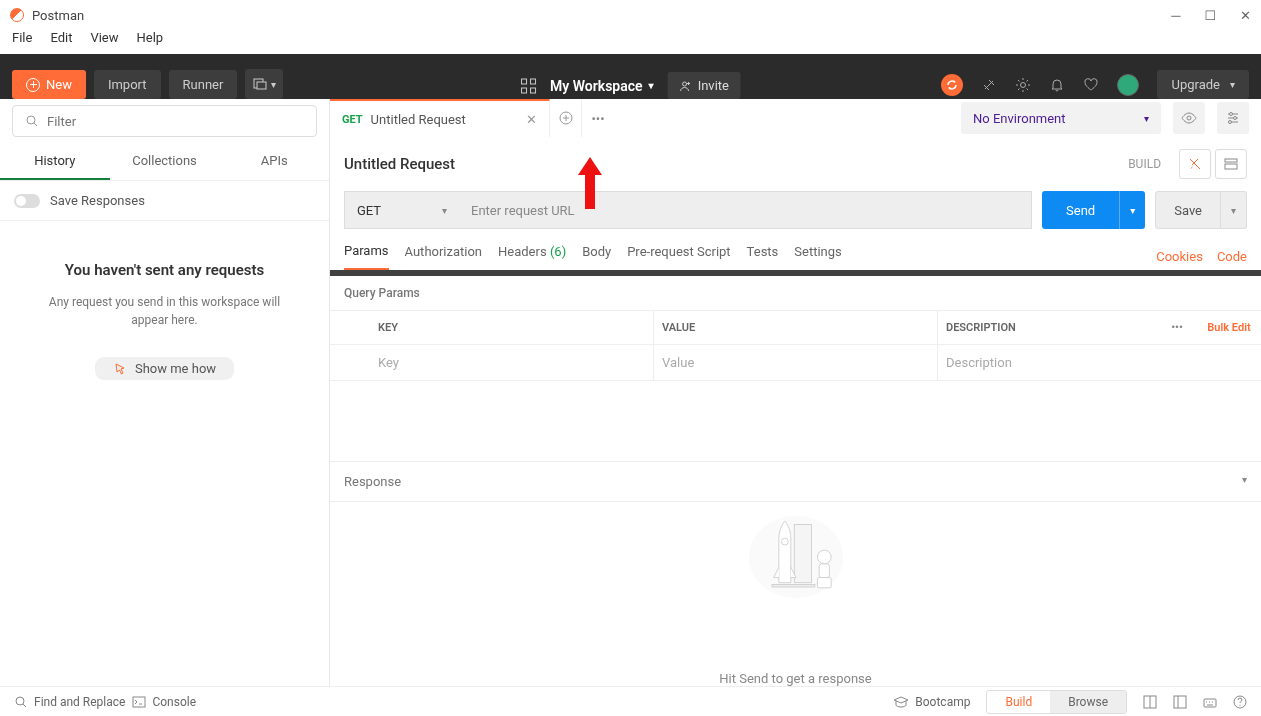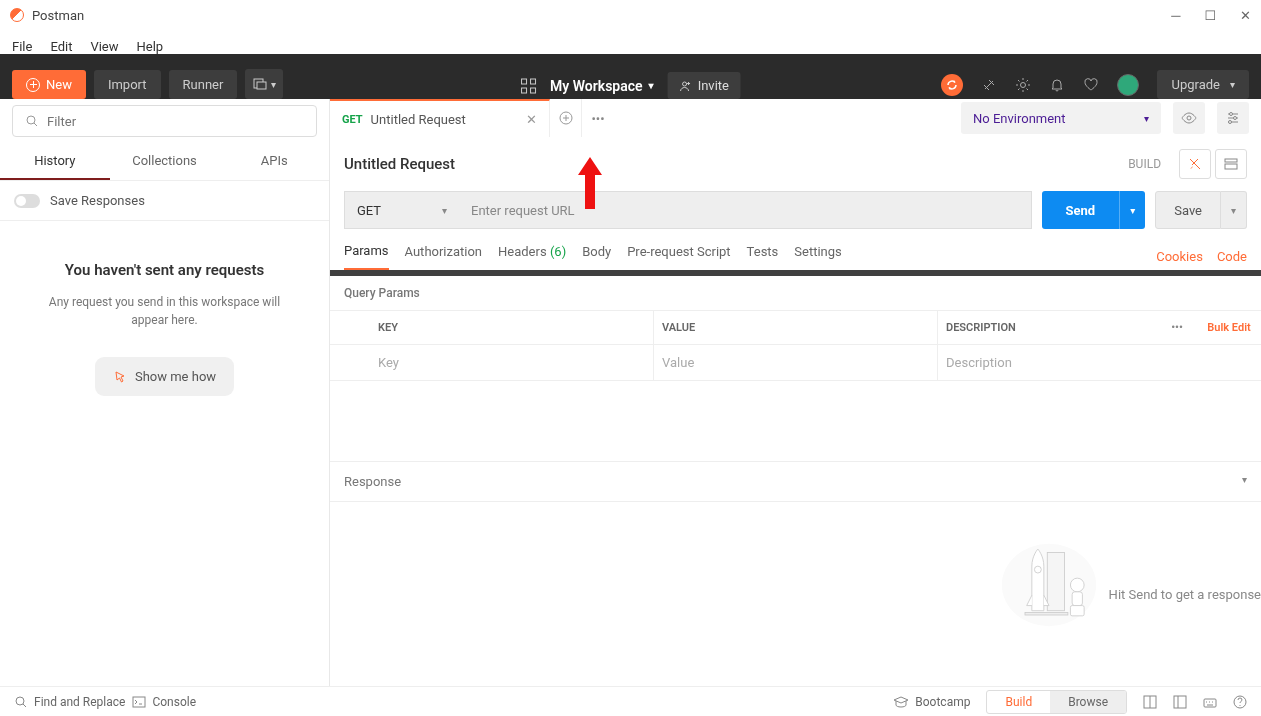"File" .menu-bar { align-items: flex-end -> flex-start }
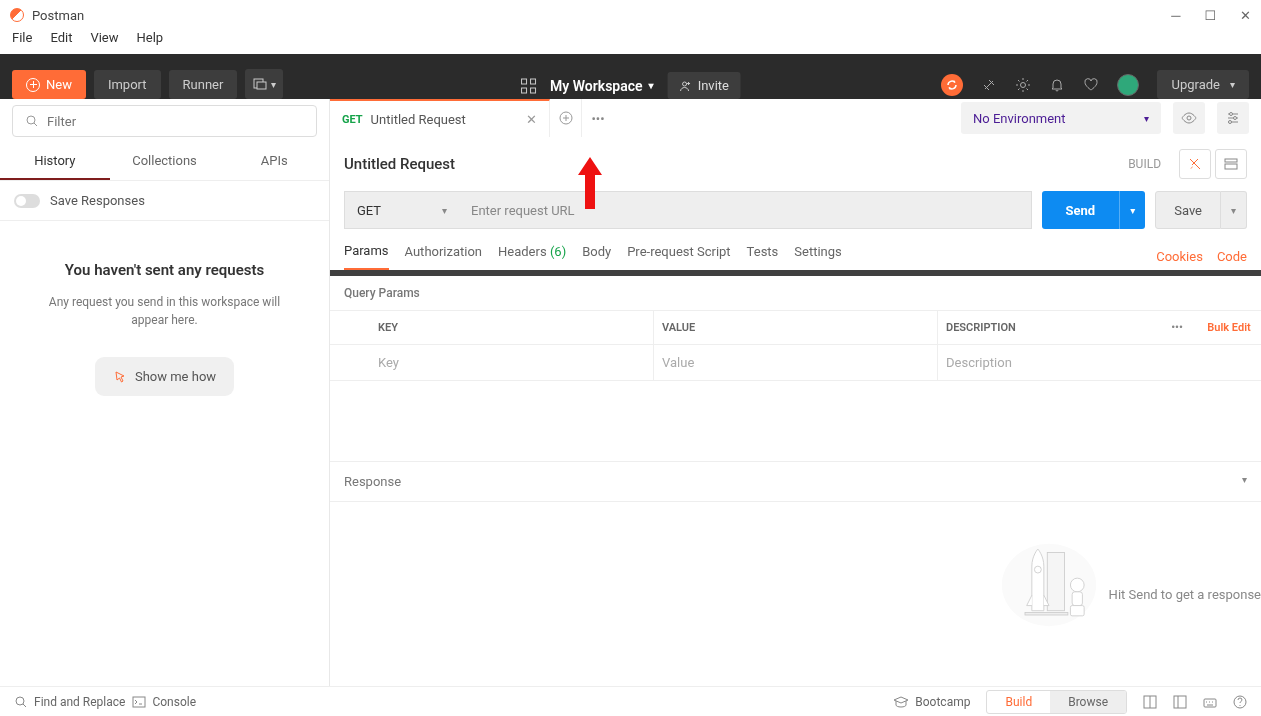"History" .side-tab.active { border-bottom: 2px solid #7f1d1d -> 2px solid #15803d }
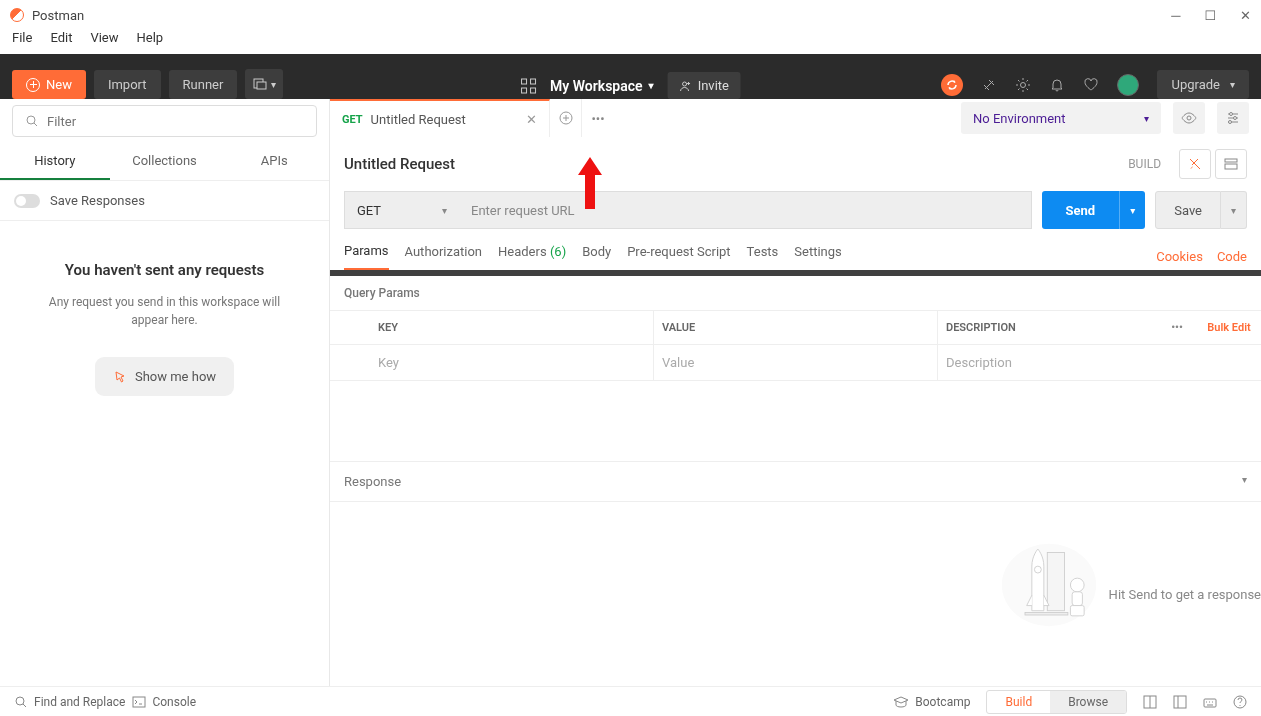"Send" .send-btn { font-weight: 700 -> 400 }
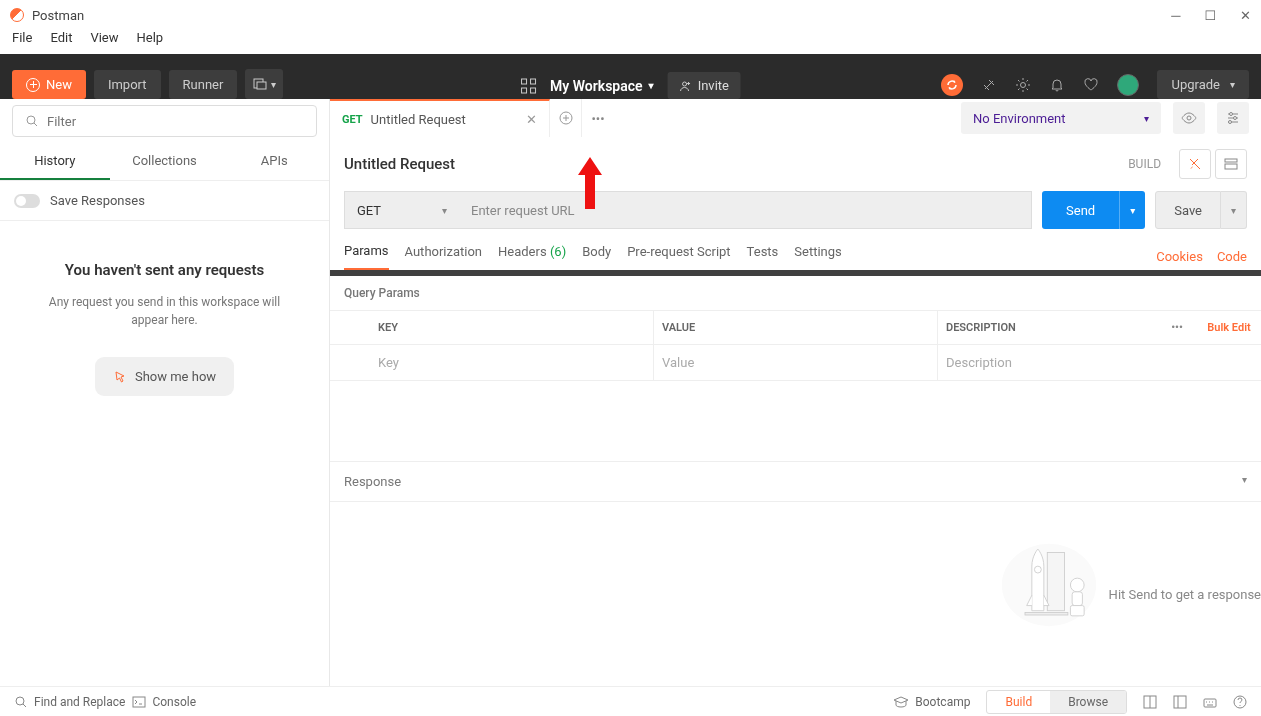"Show me how" .show-me { padding: 12px 18px -> 4px 18px }
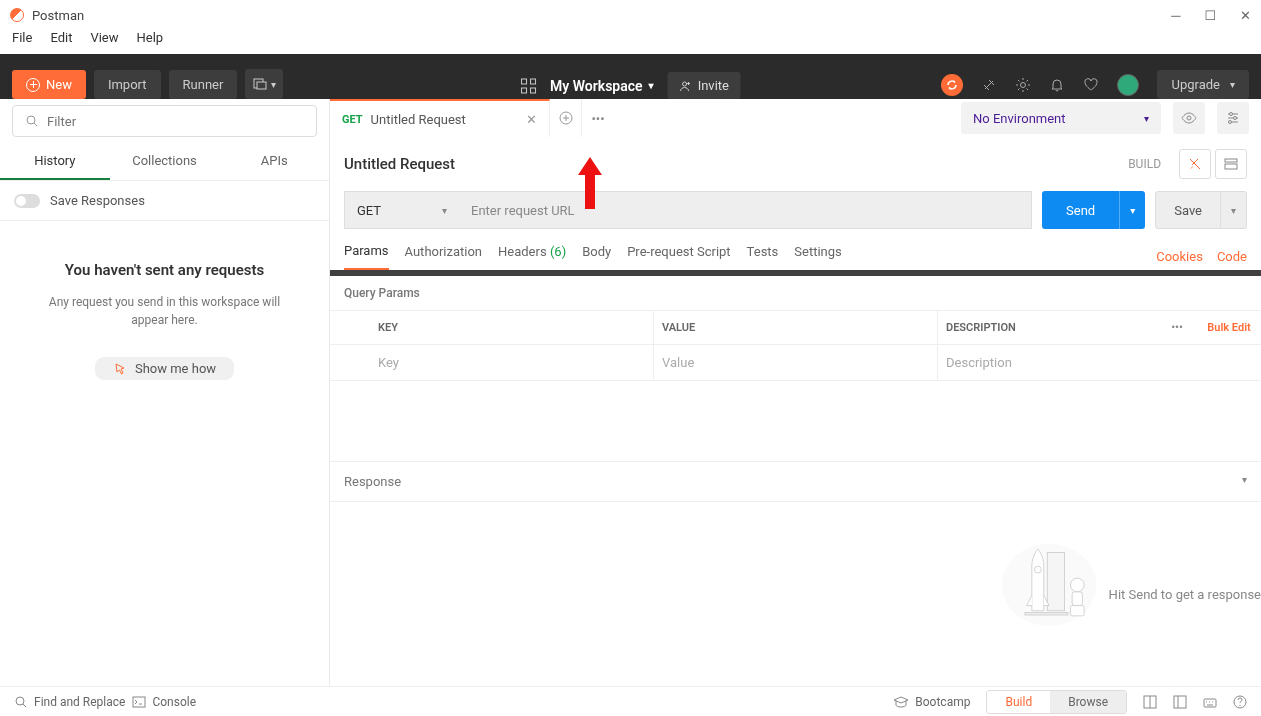"Hit Send to get a" .response-body { flex-direction: none -> column; justify-content: flex-end -> space-between }
